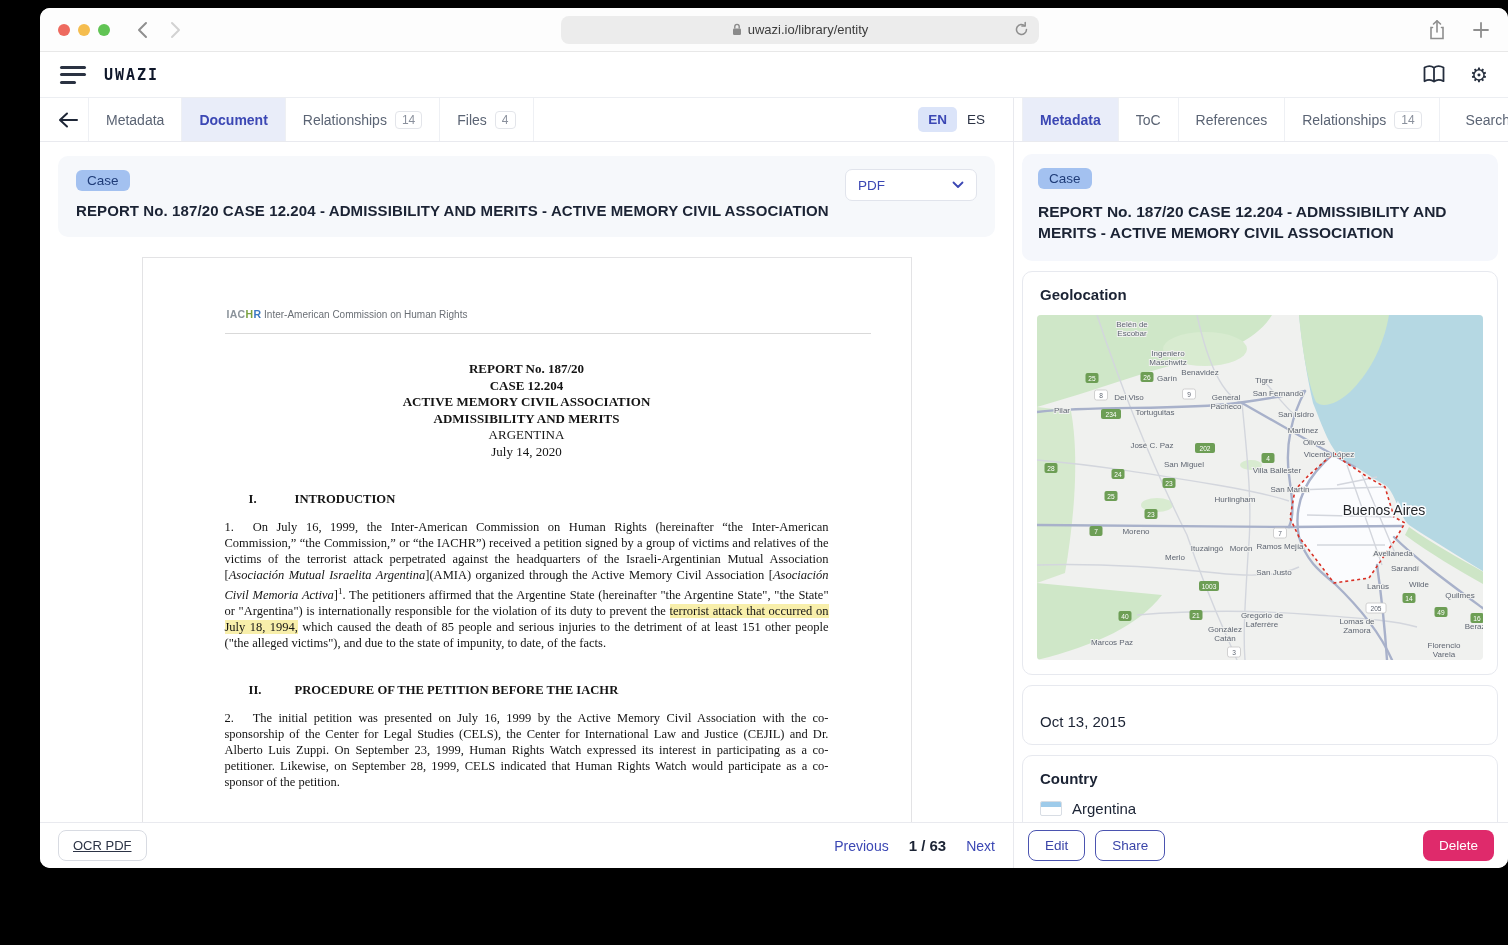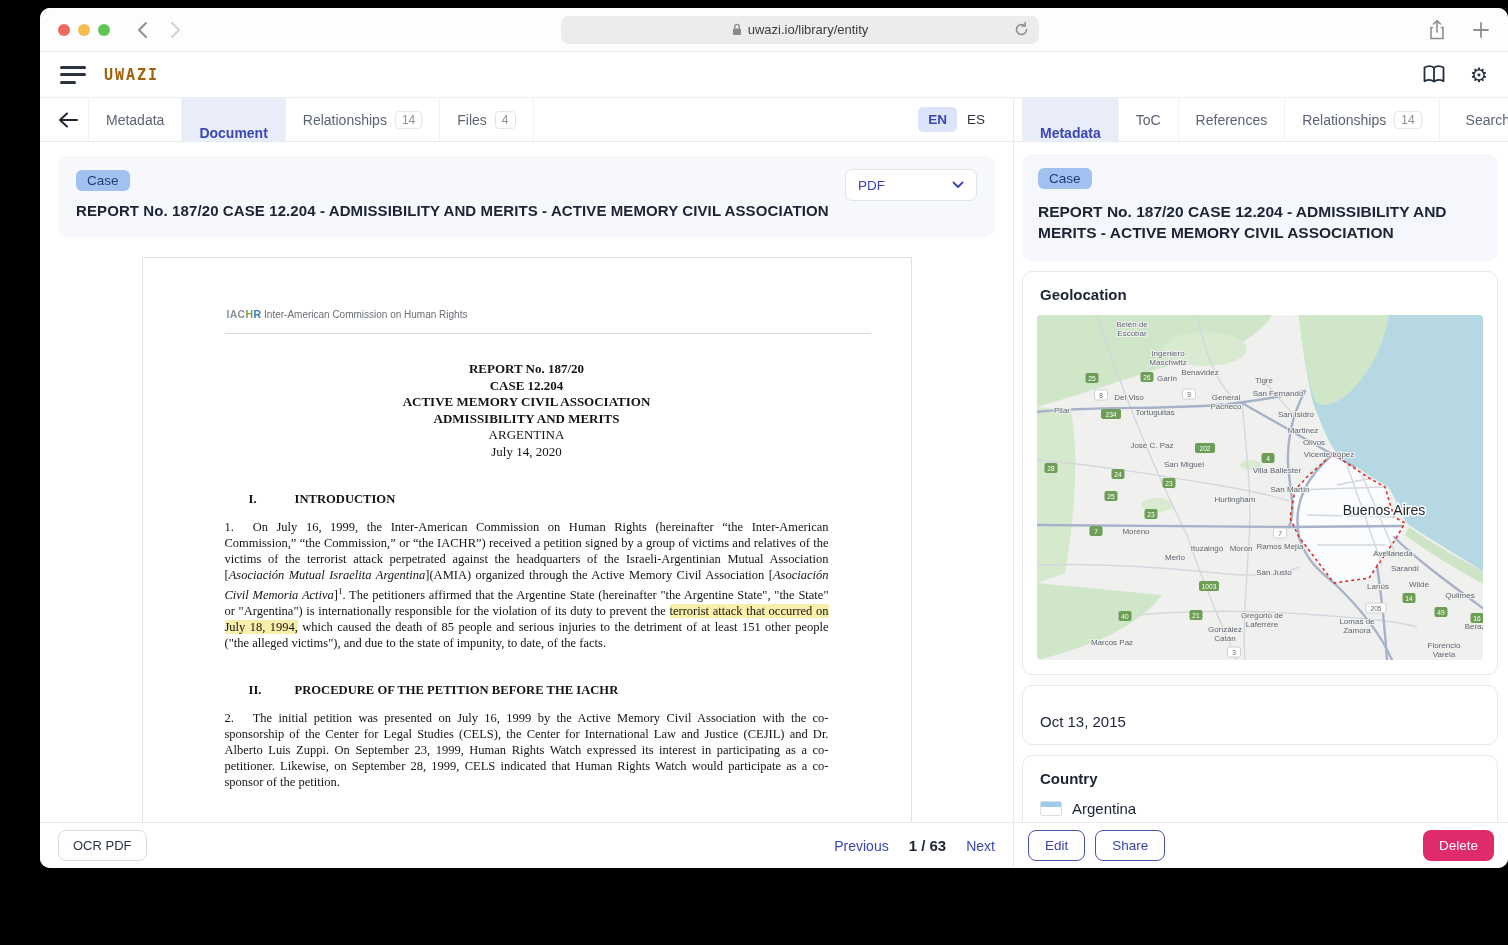"UWAZI" .logo { color: #a16207 -> #0f172a }
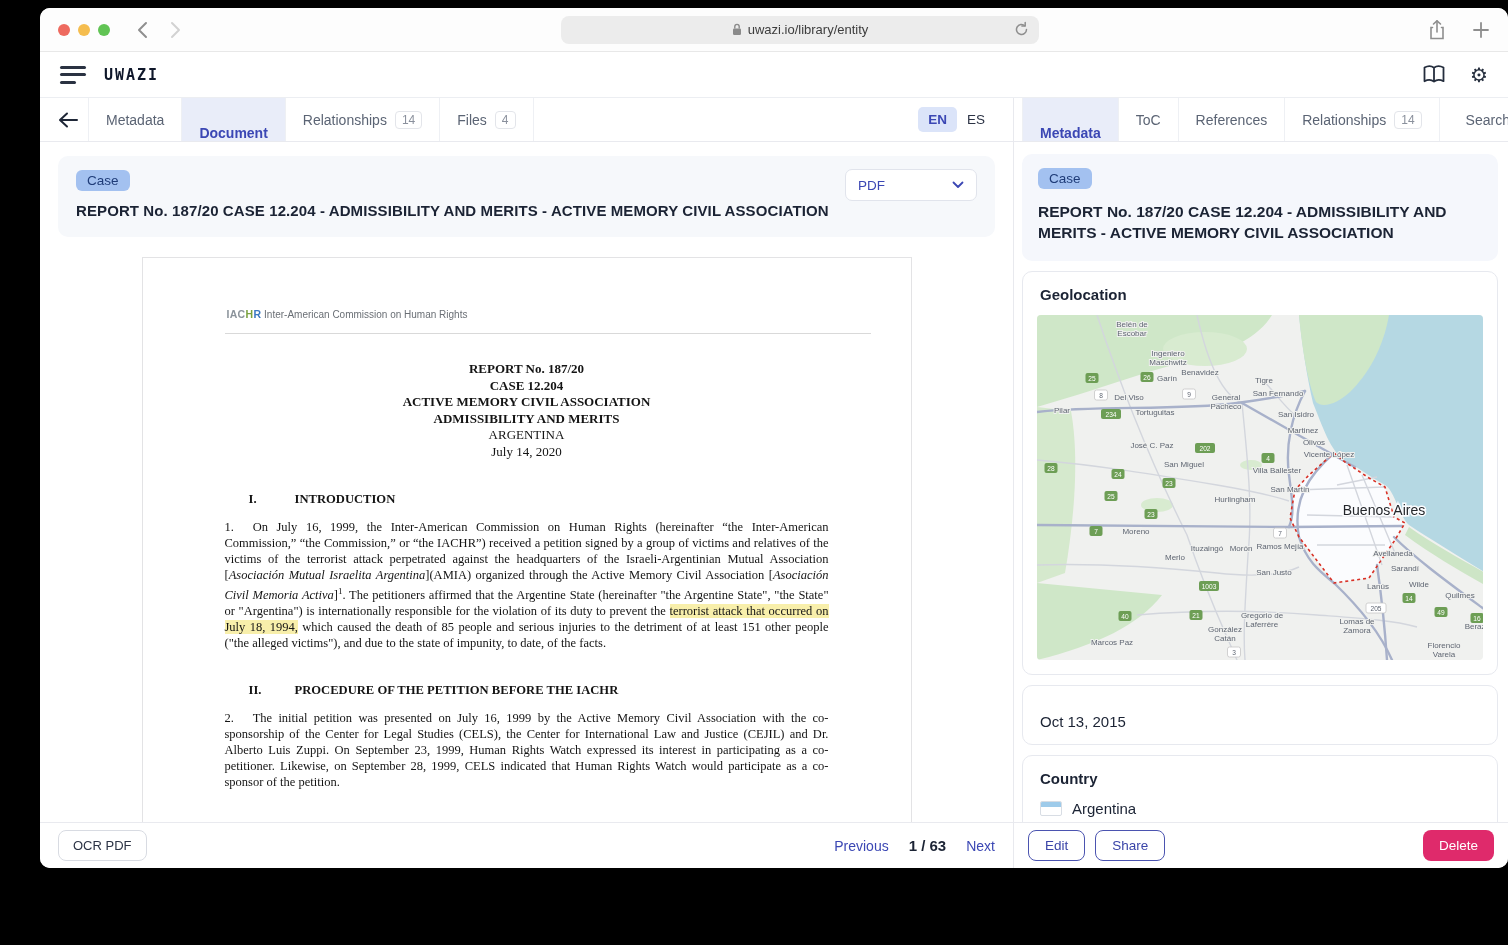"Document" .tab.active { align-items: flex-end -> none }
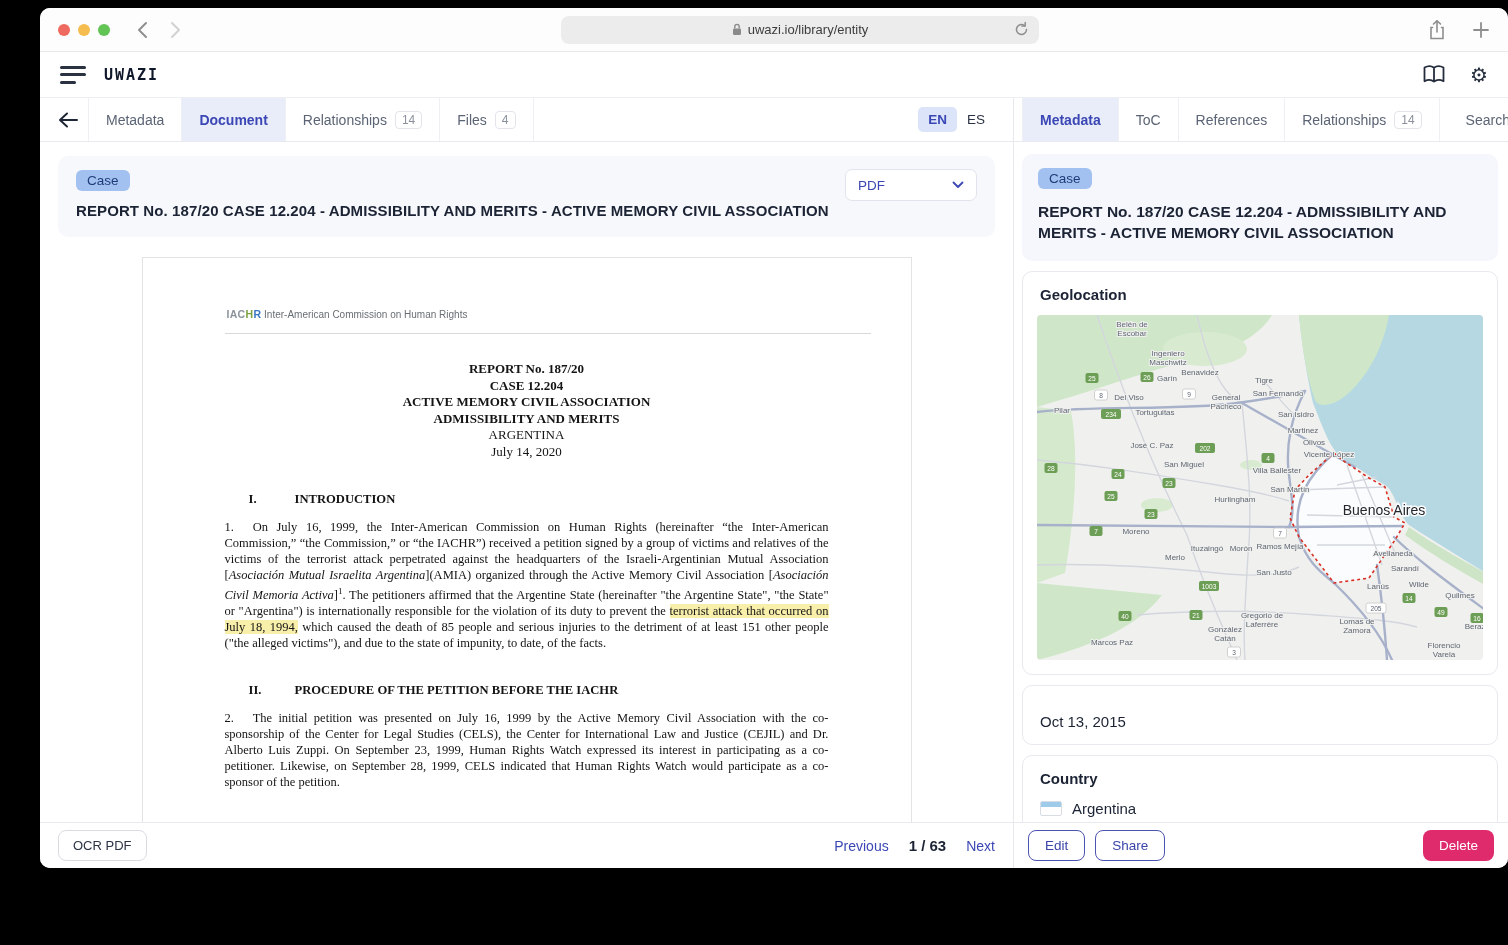"OCR PDF" .btn-outline { text-decoration: none -> underline }
